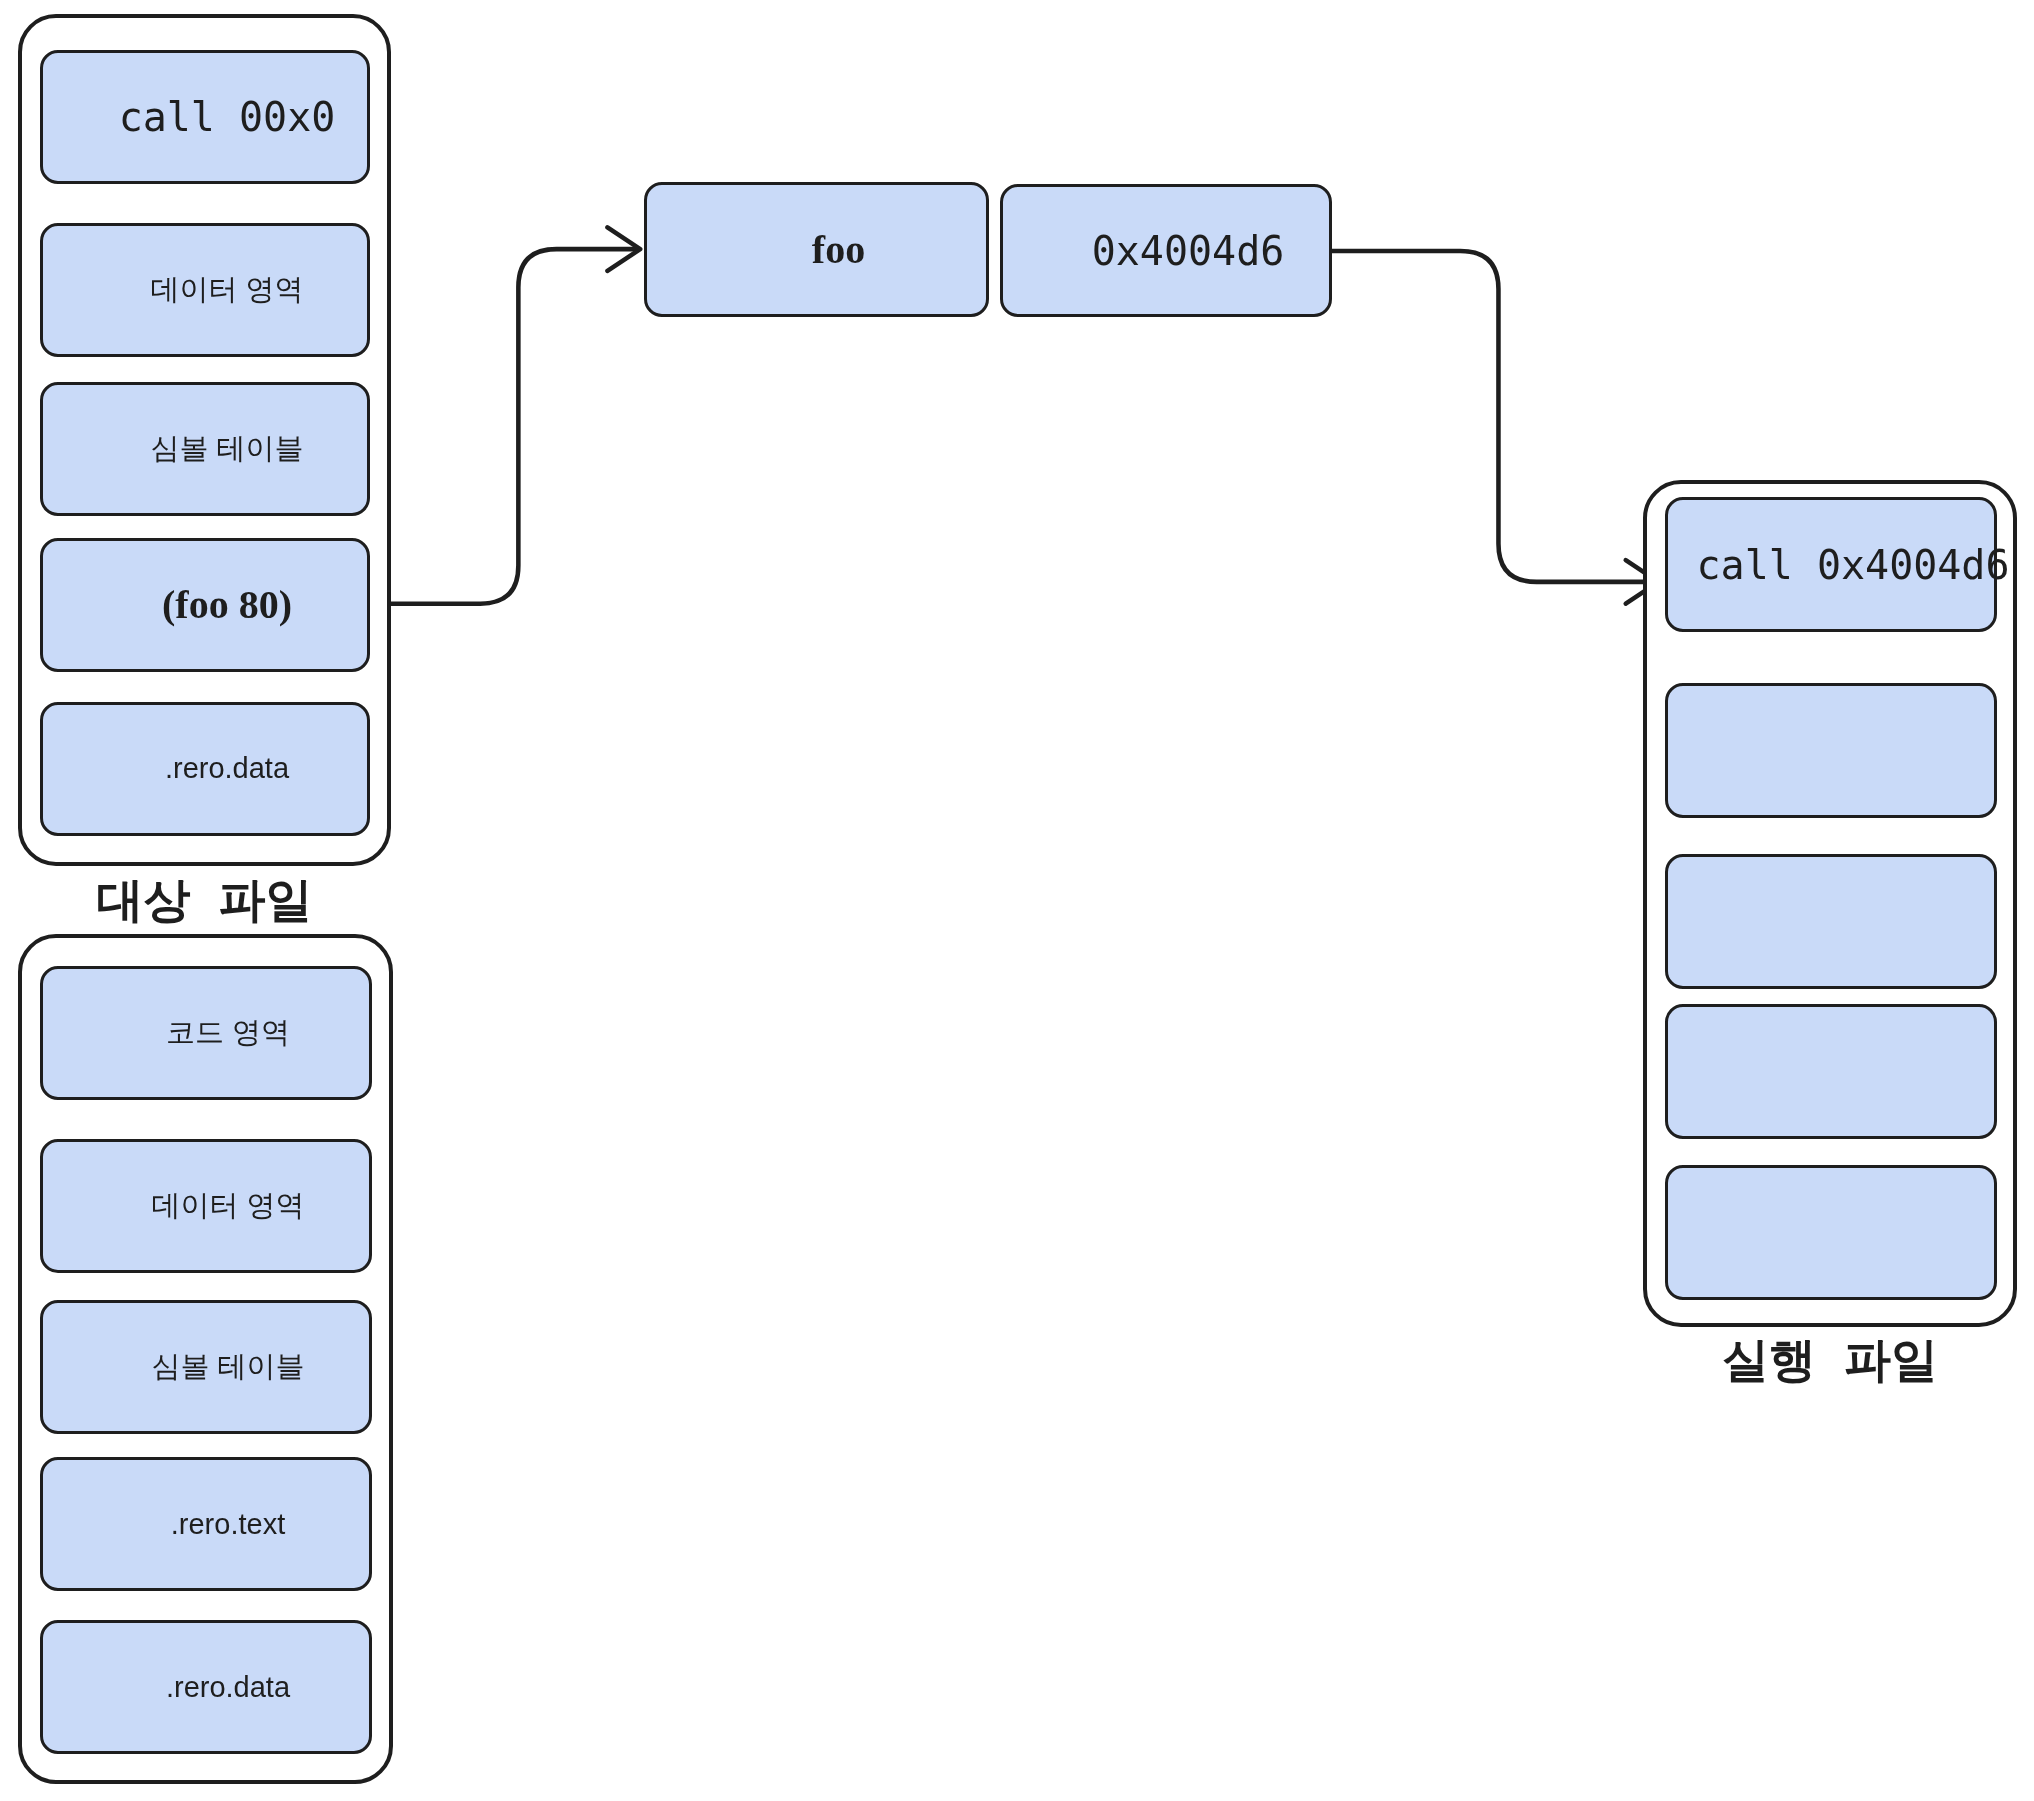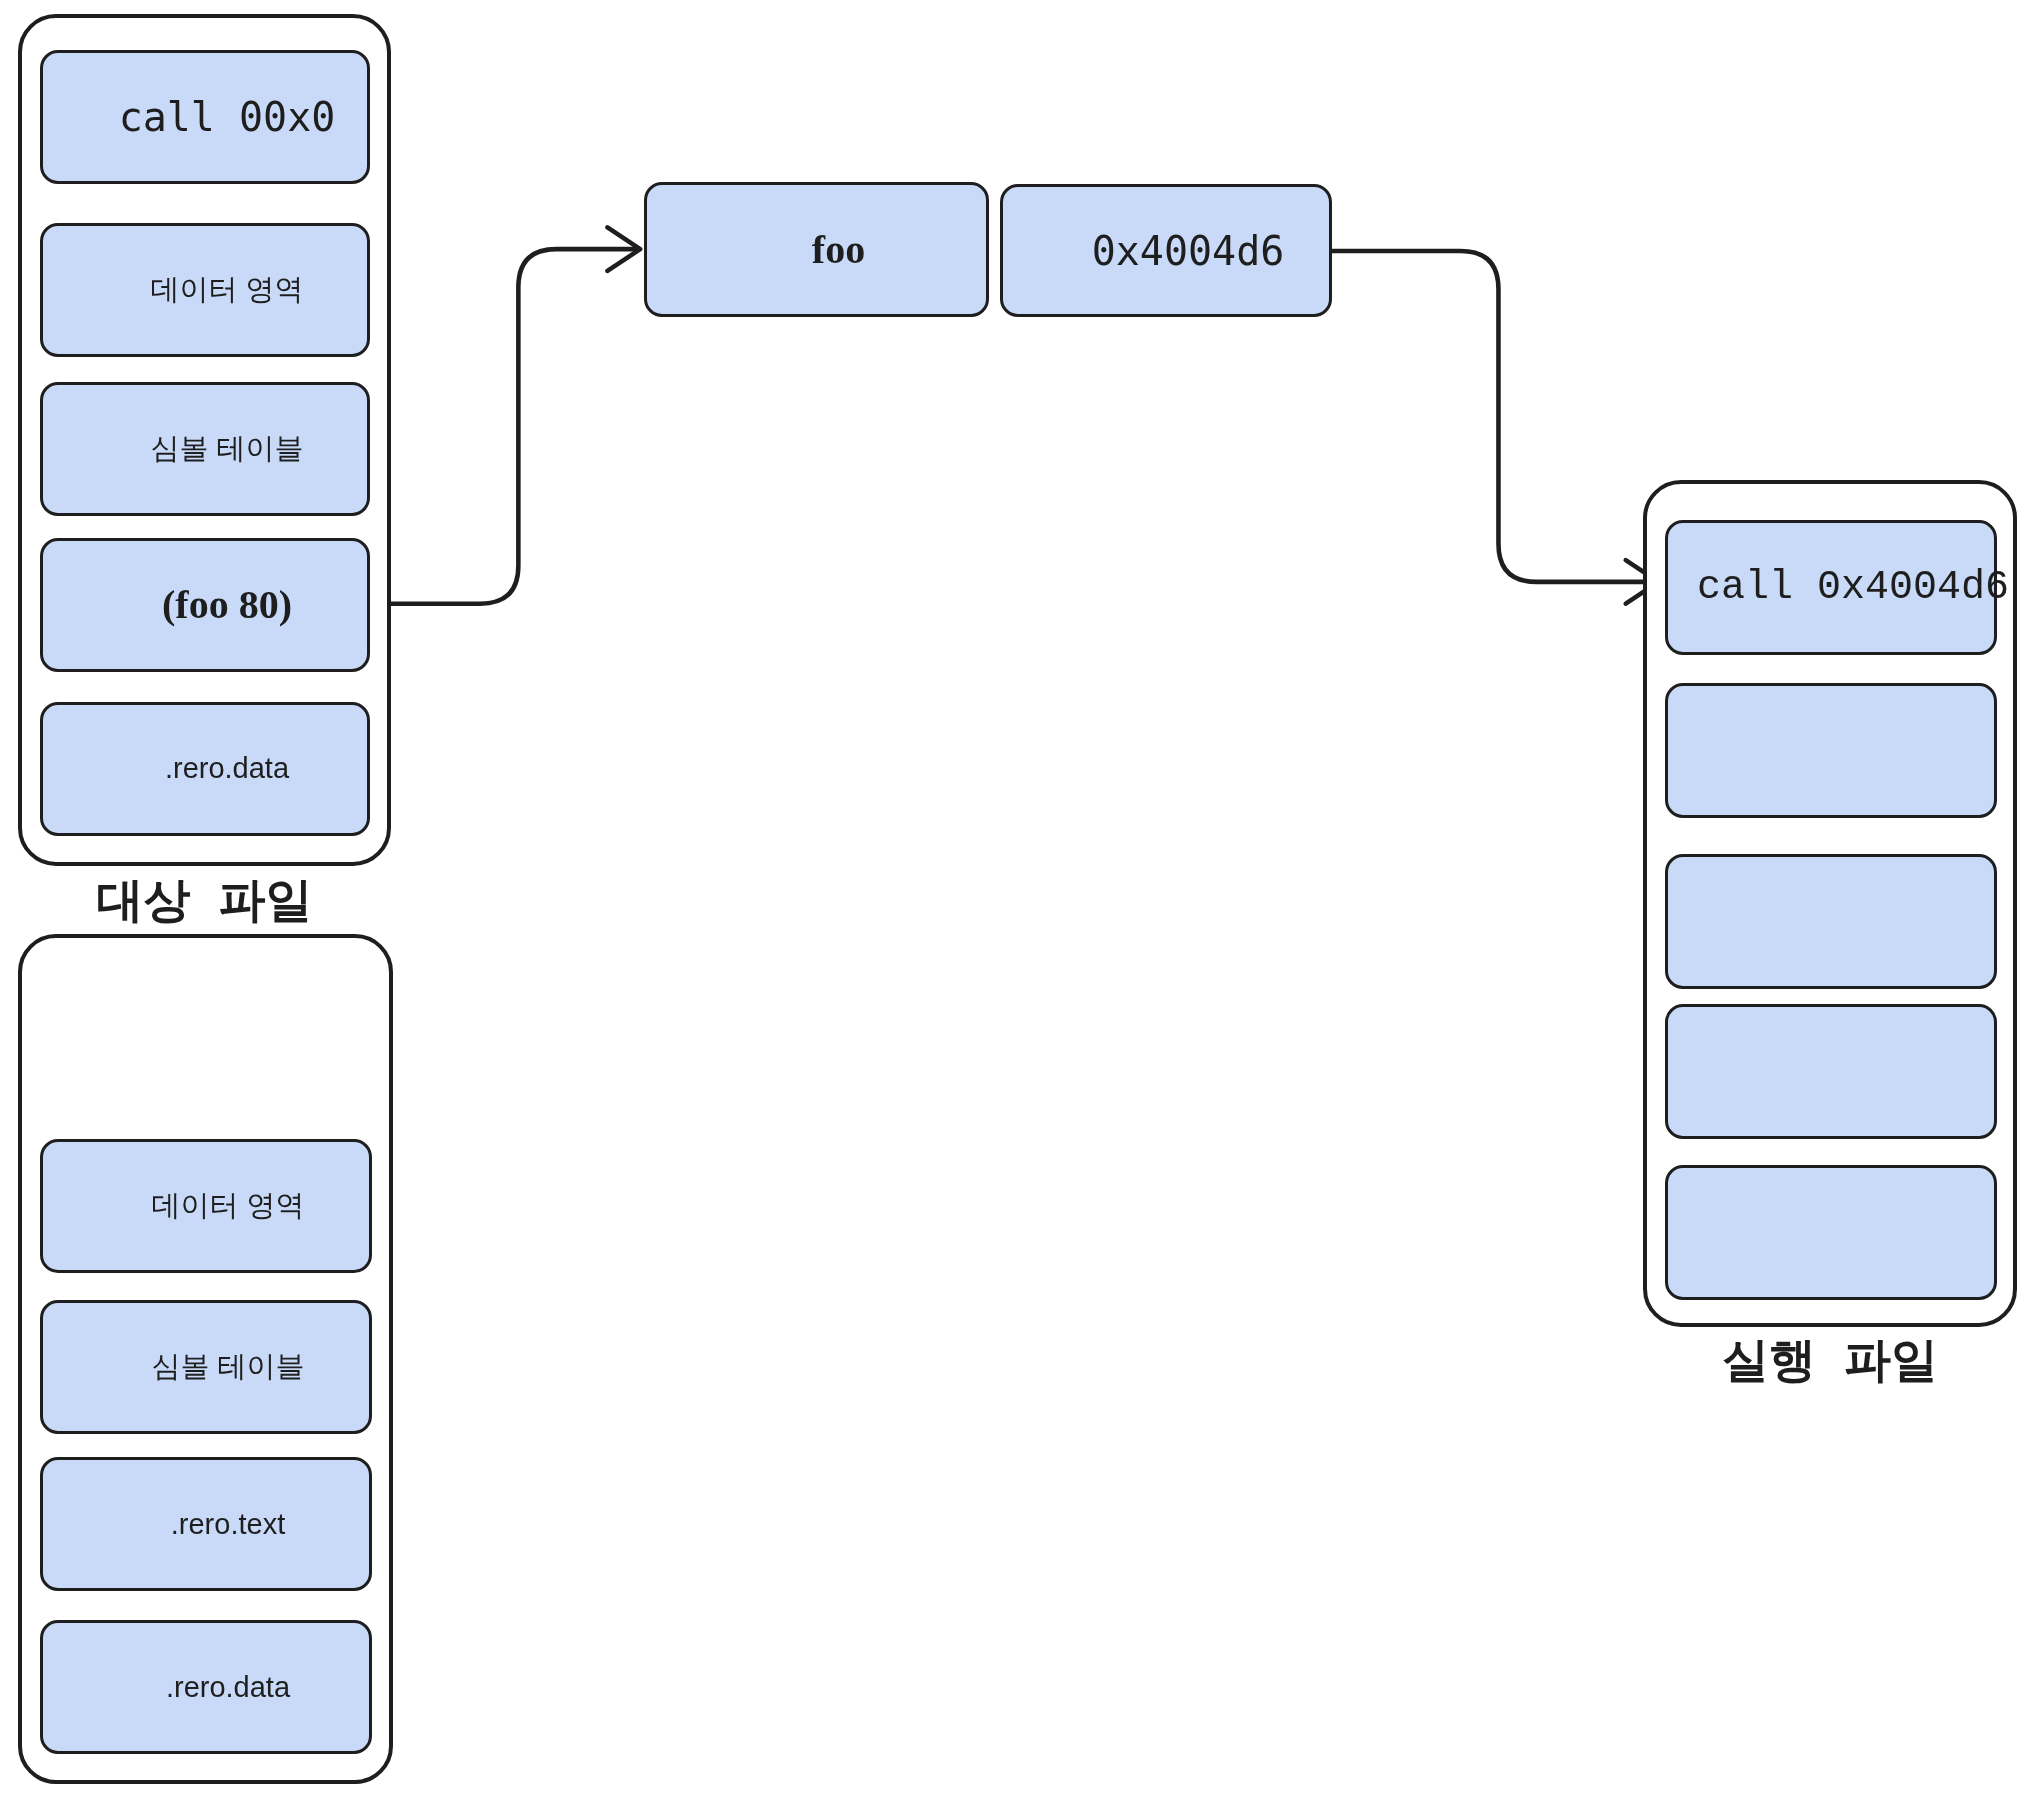"call 0x4004d6" #exe .b1 { font-family: Liberation Mono, monospace -> none; top: 36px -> 13px }
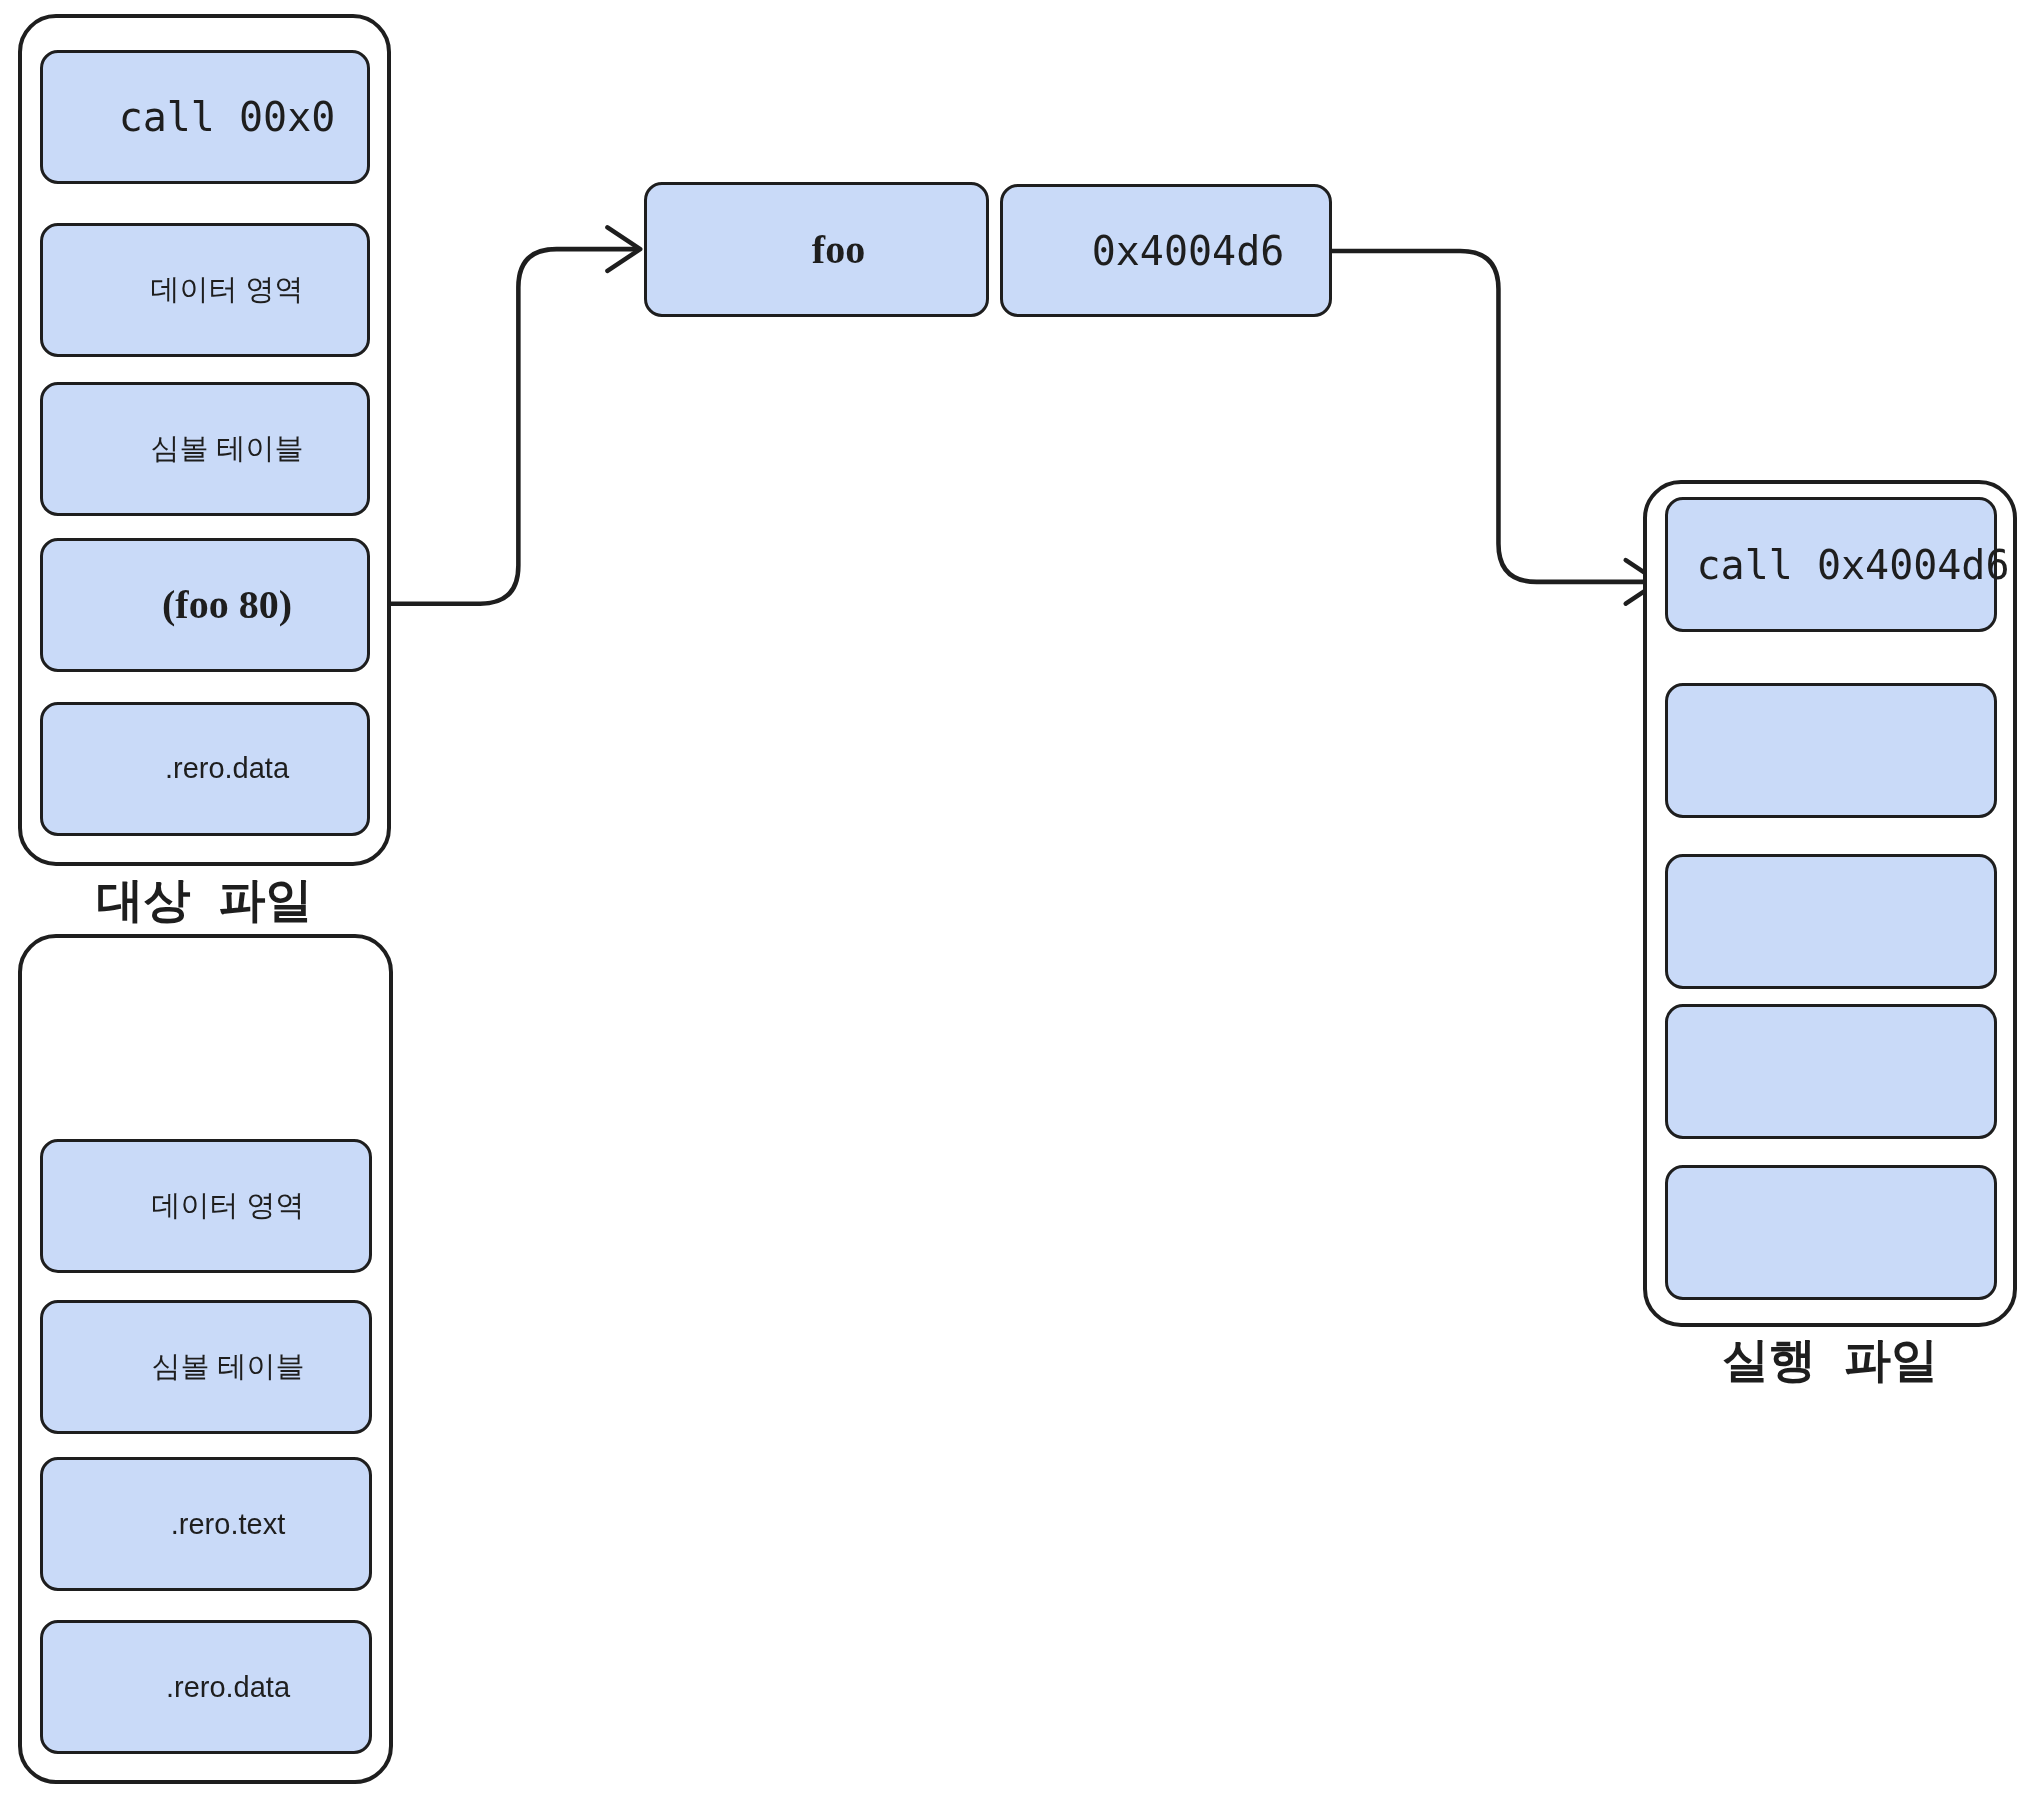"코드 영역" div.box { html: none -> <div>코드 영역</div> }
